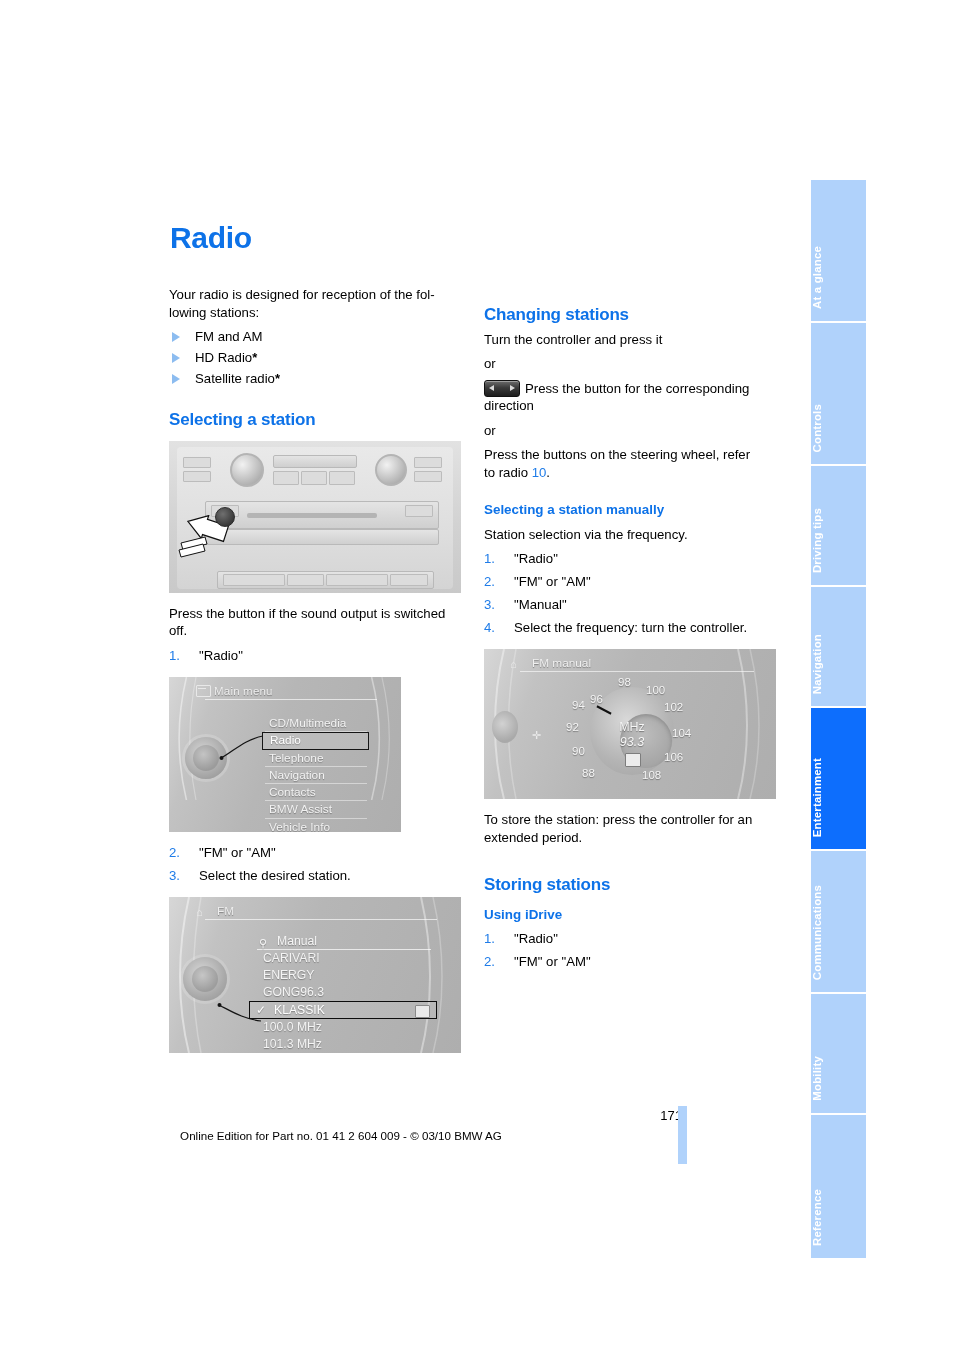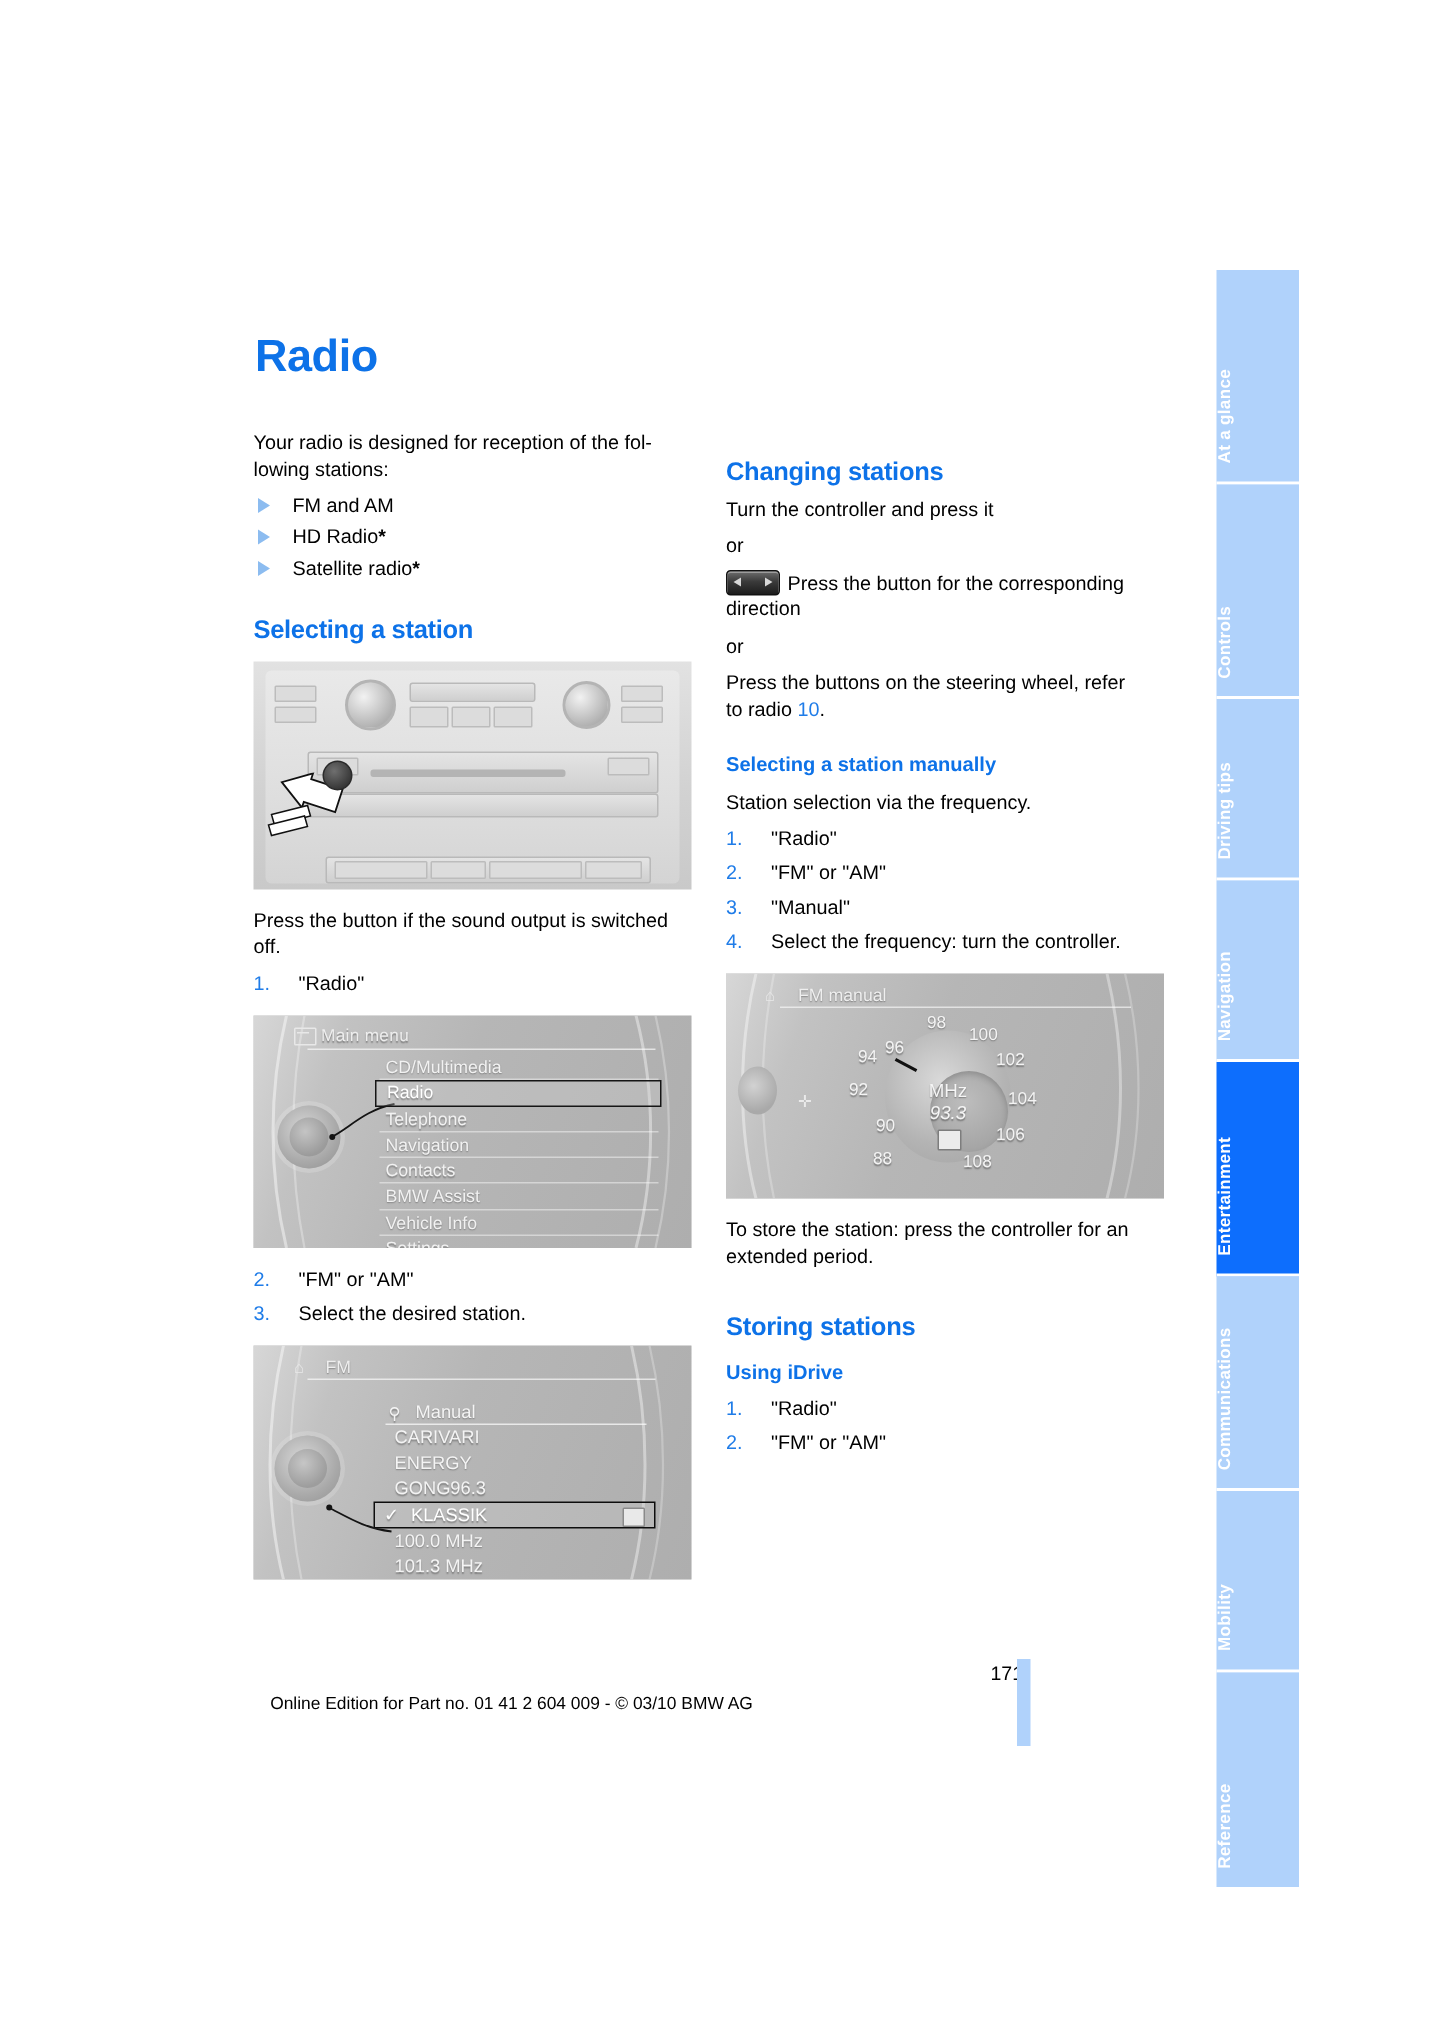"Main menu" .fig-menu { width: 292px -> 232px }
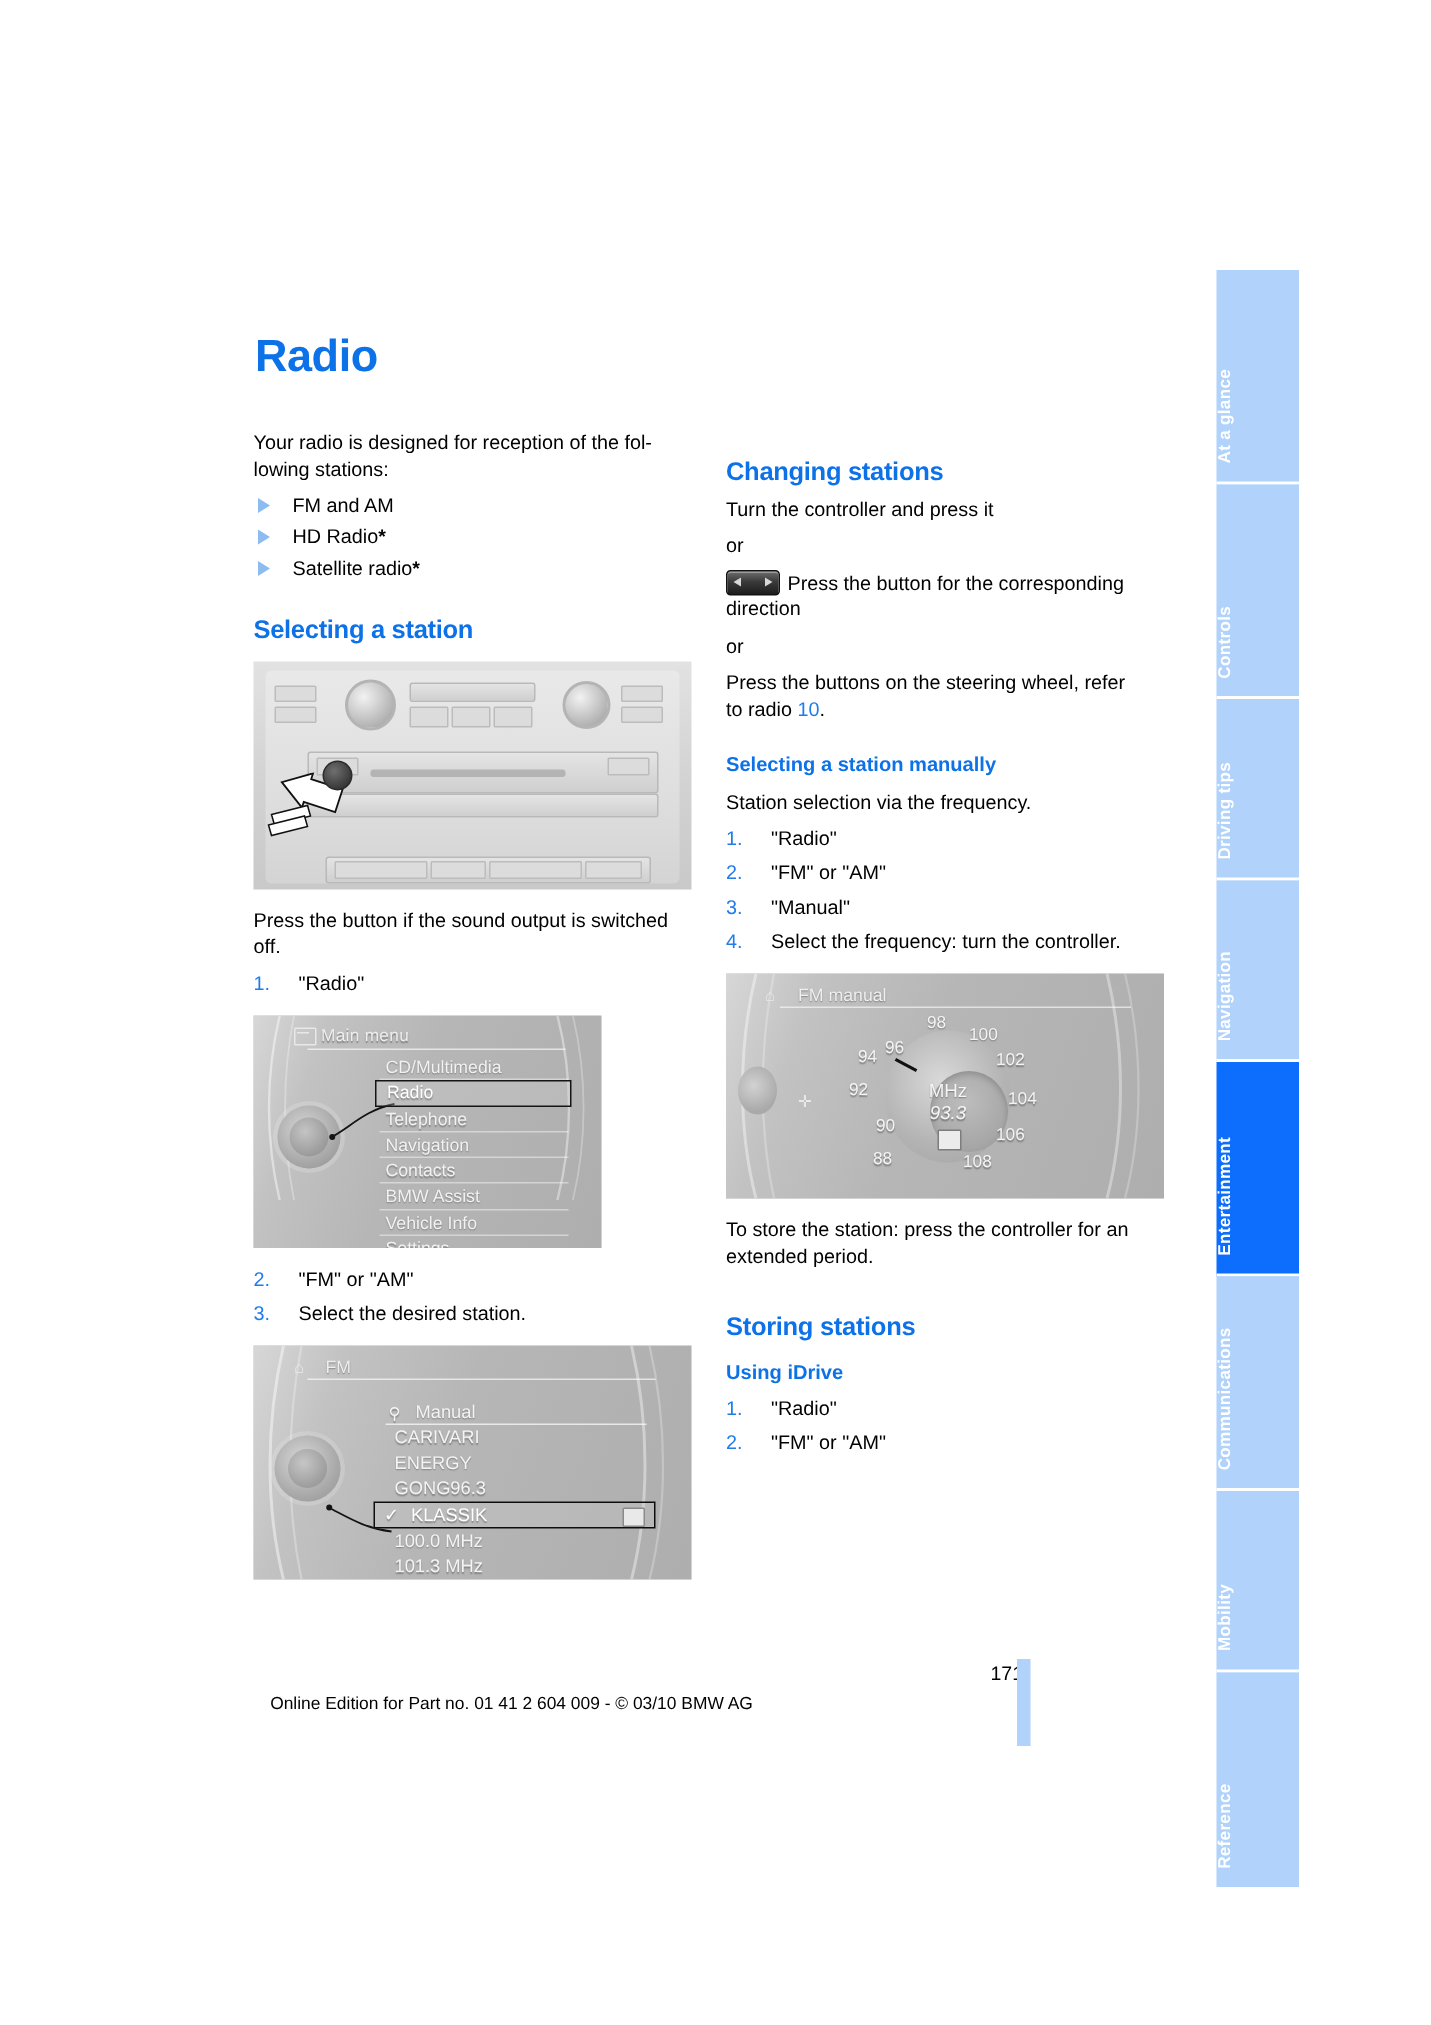"CD/Multimedia" ul.idrive-list { margin: 0 -> 12px }
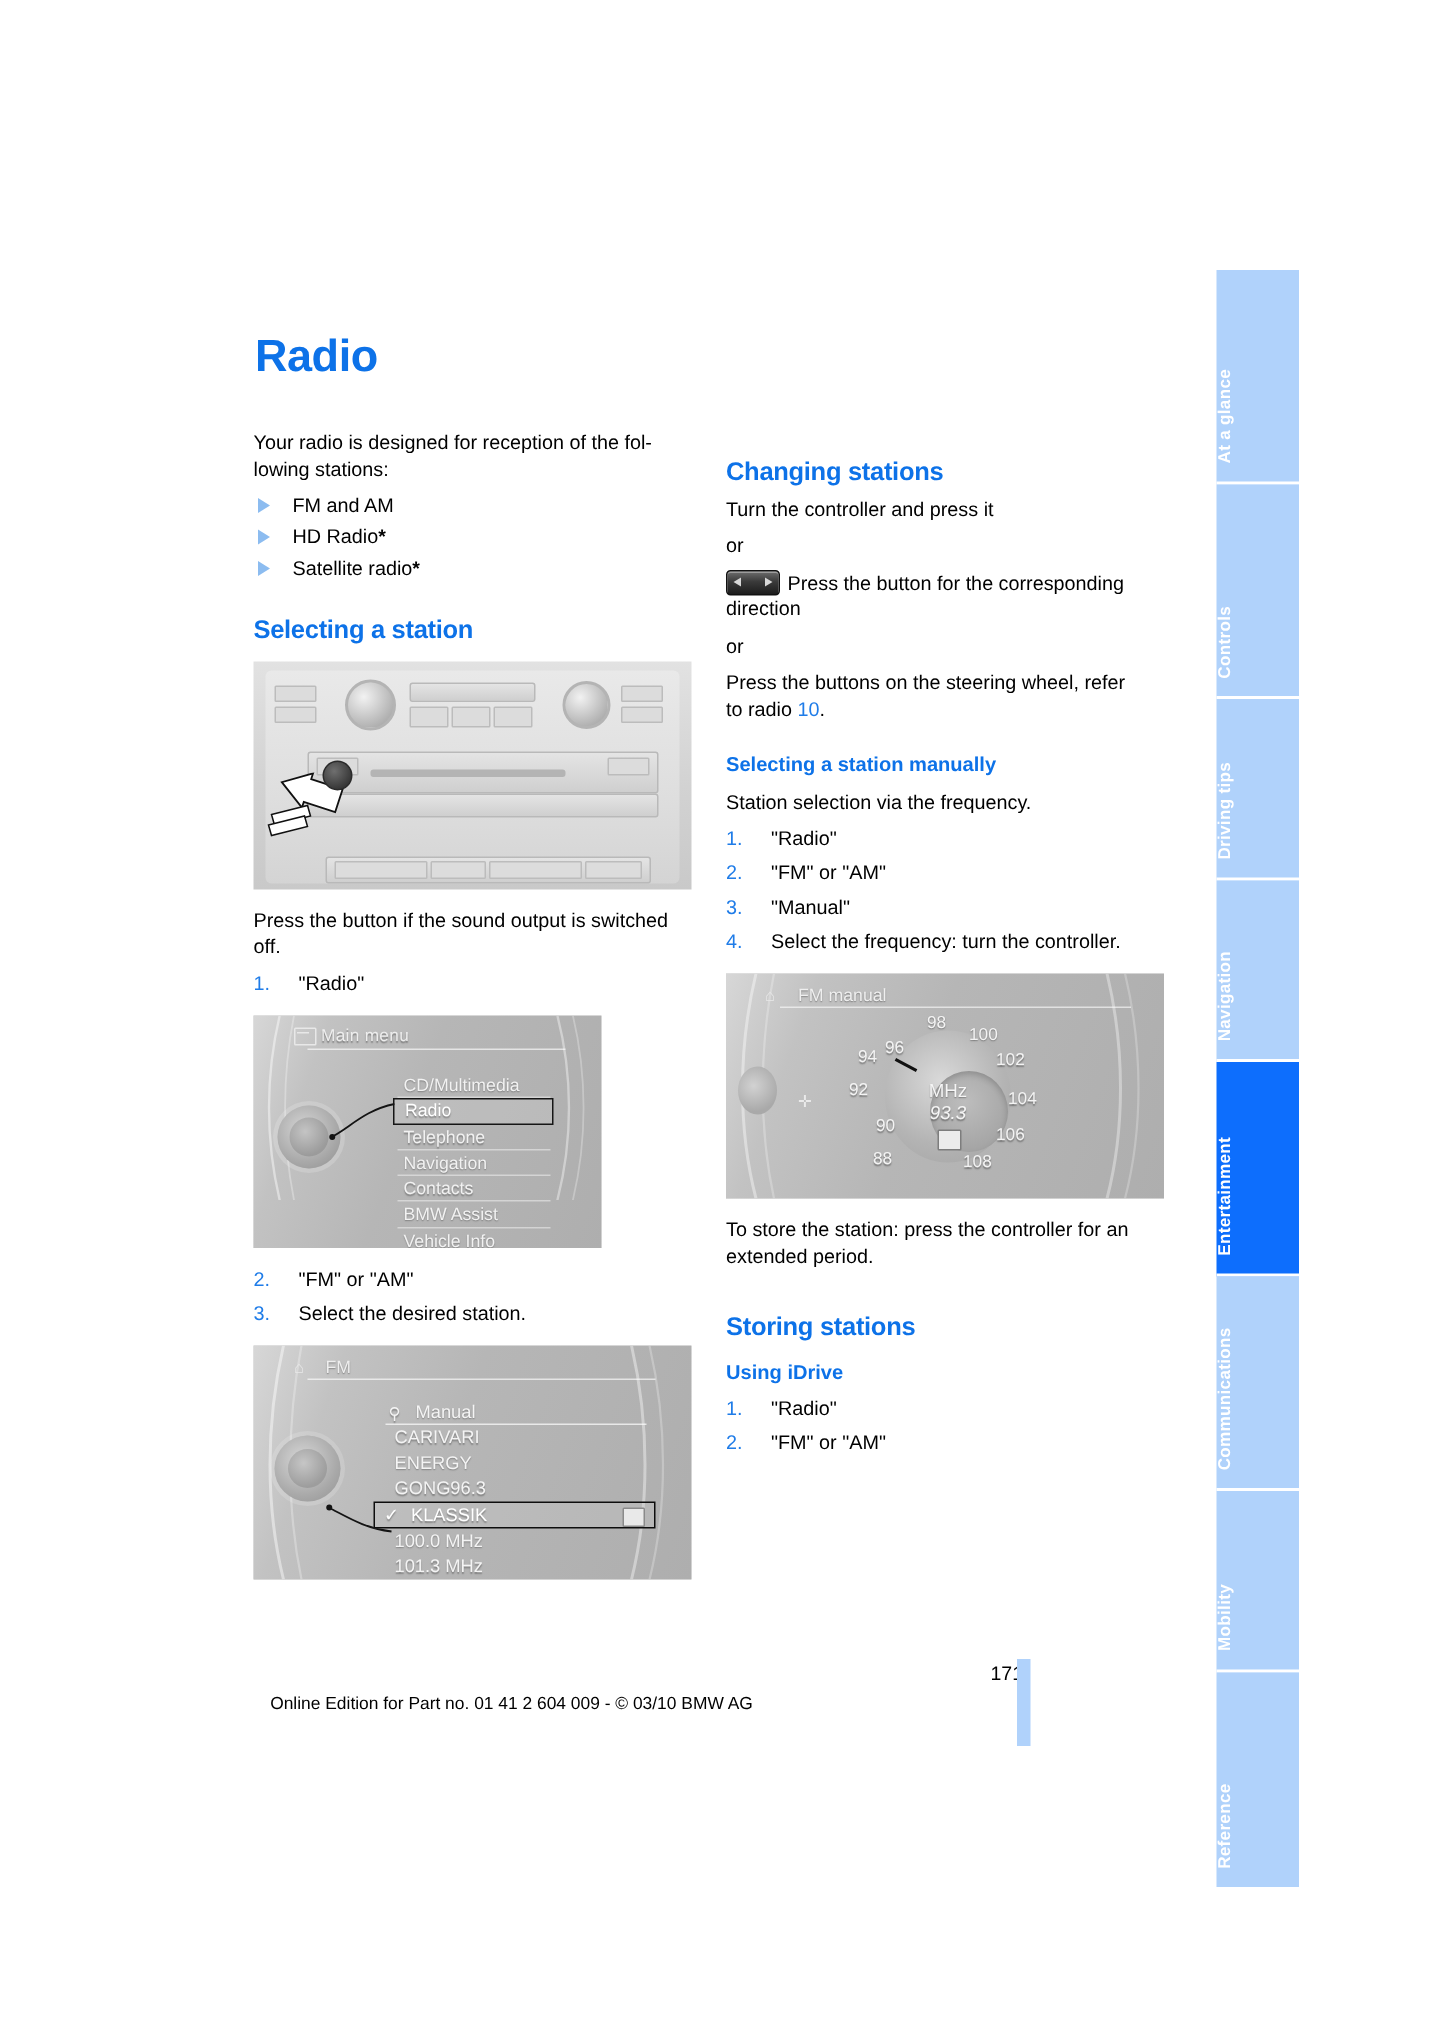"90" div.dial-tick { margin-left: 12px -> none }
